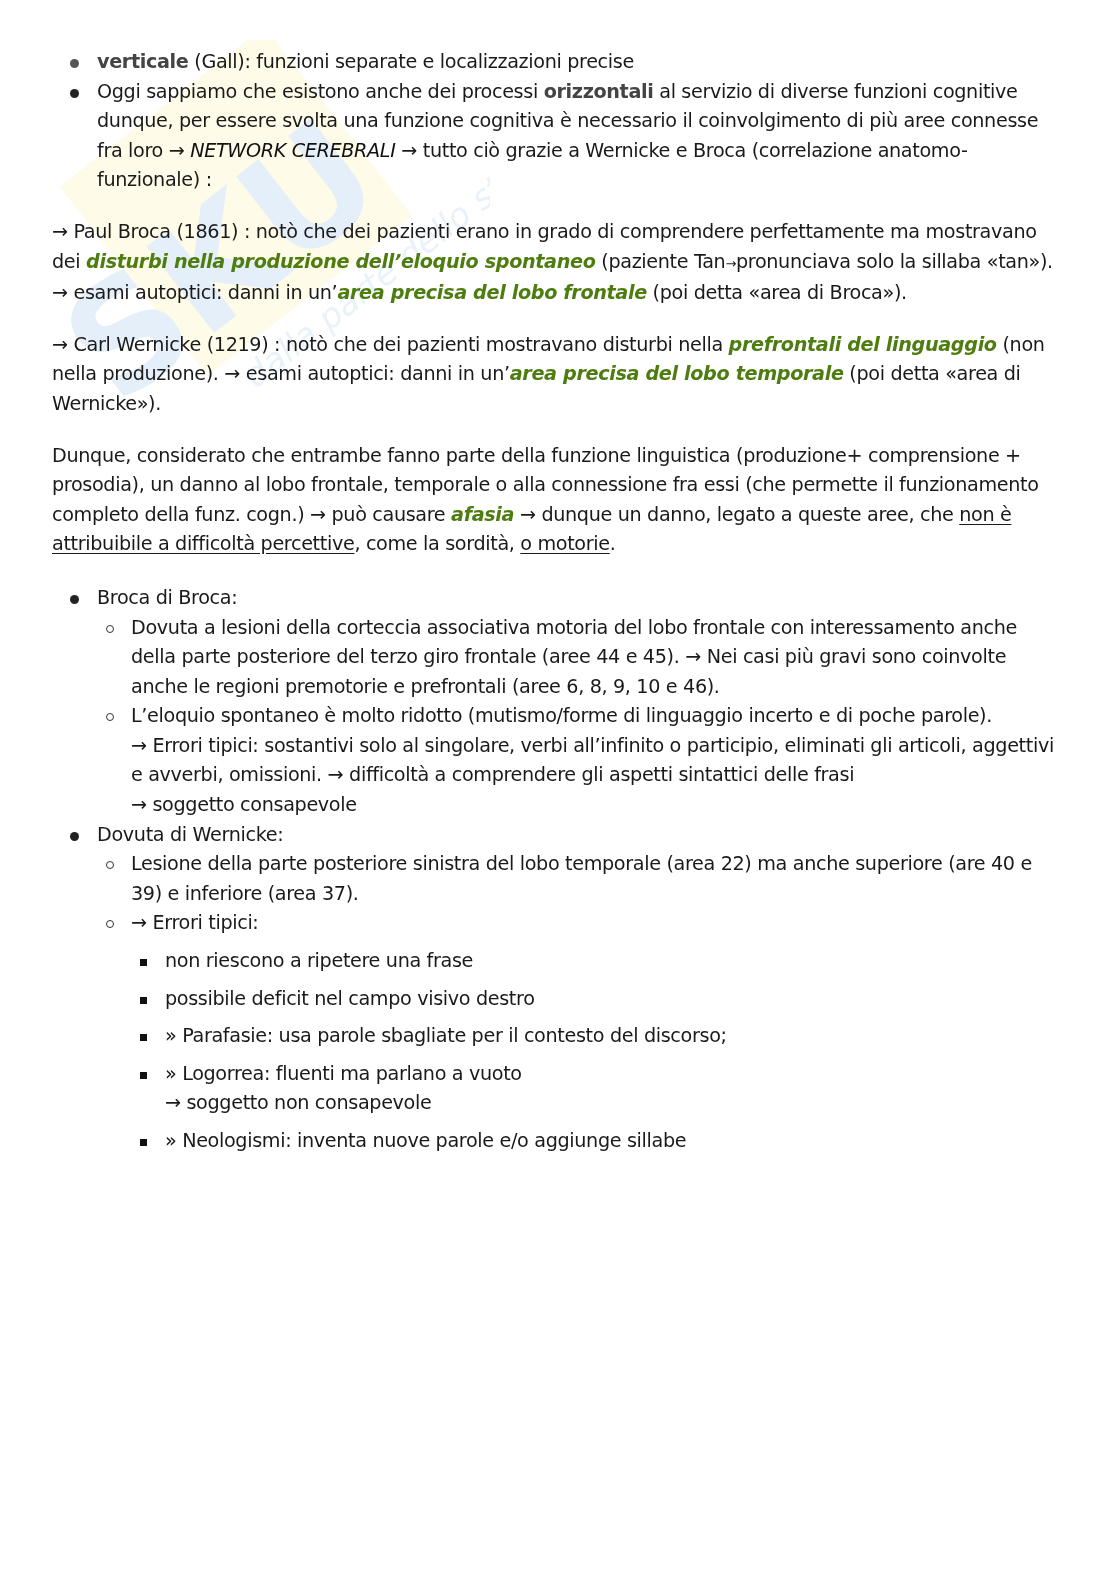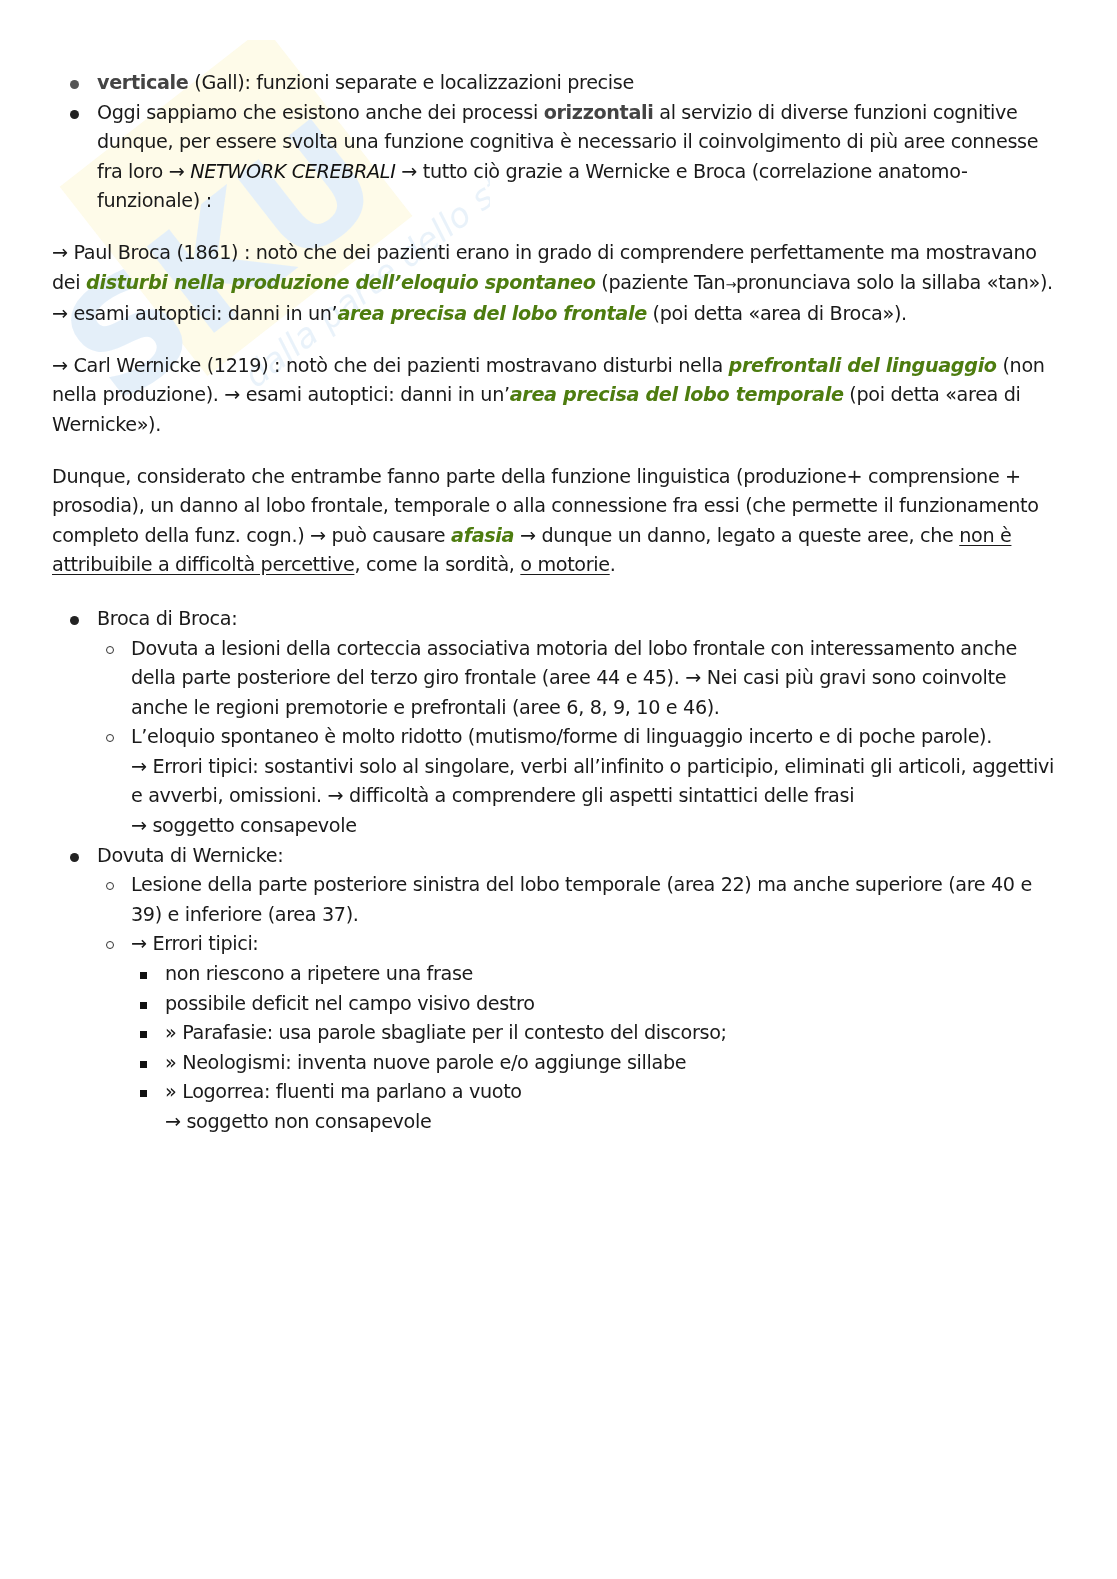"verticale (Gall): funzioni separate e" .content { top: 68px -> 47px }
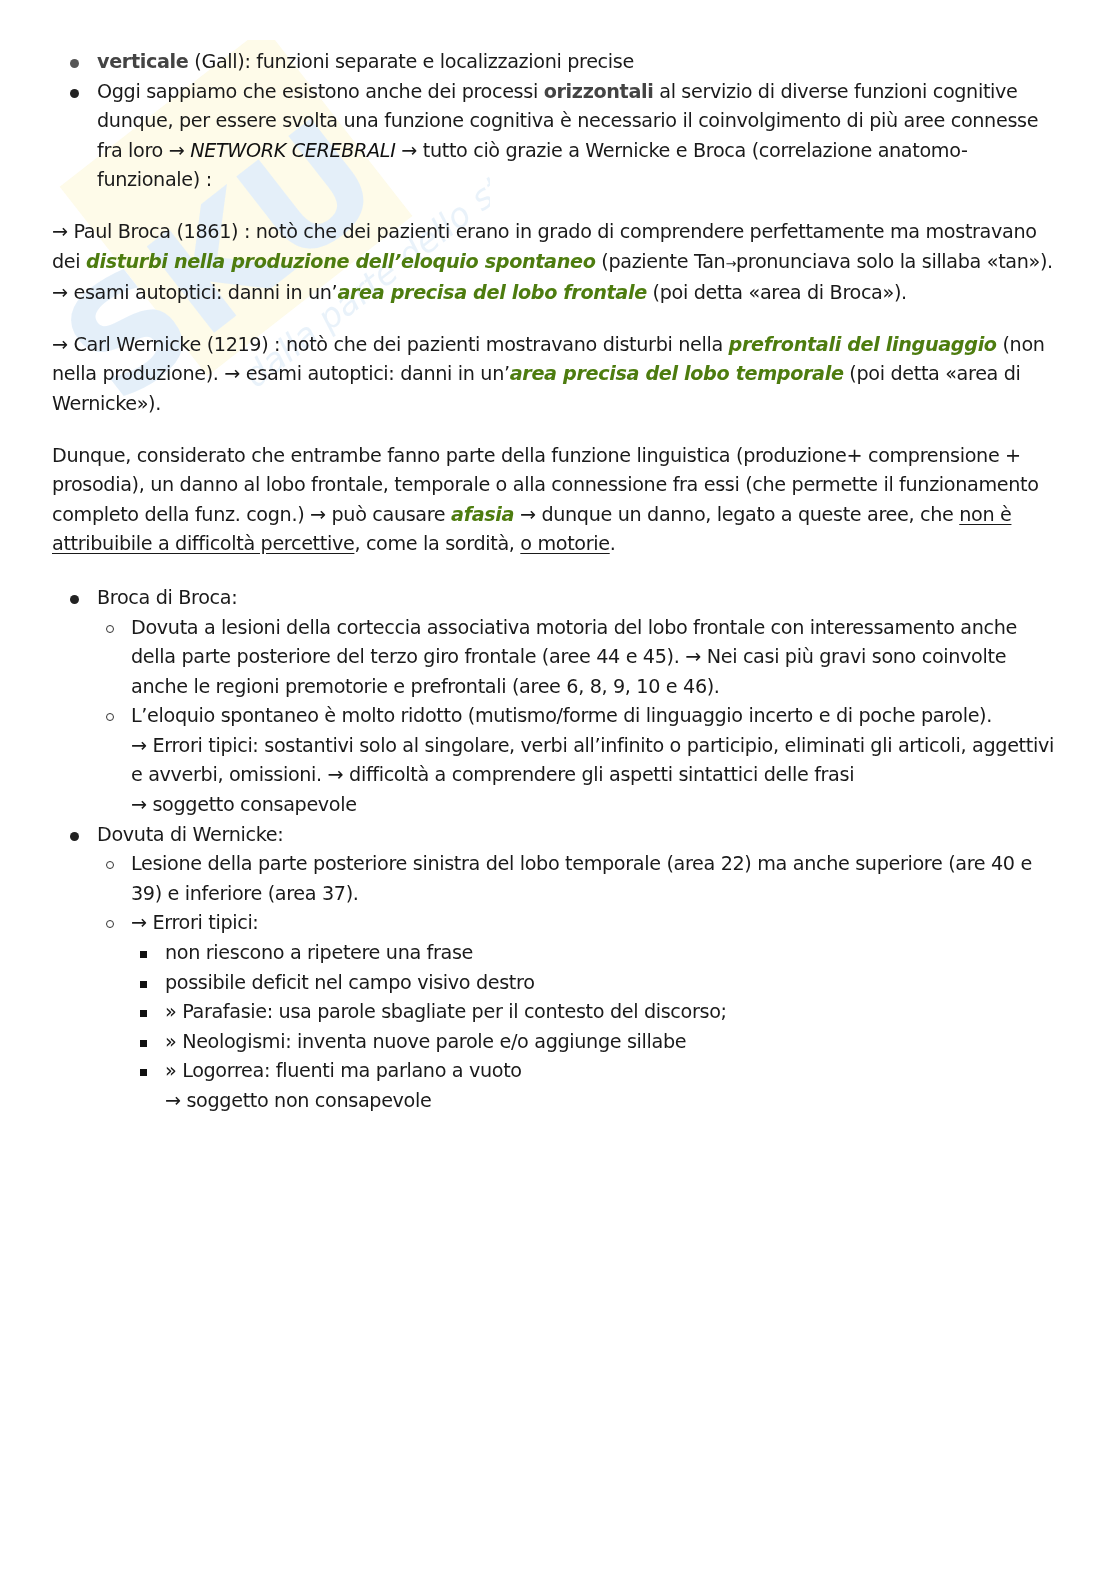"non riescono a ripetere una" .l3 { margin-top: none -> 8px }
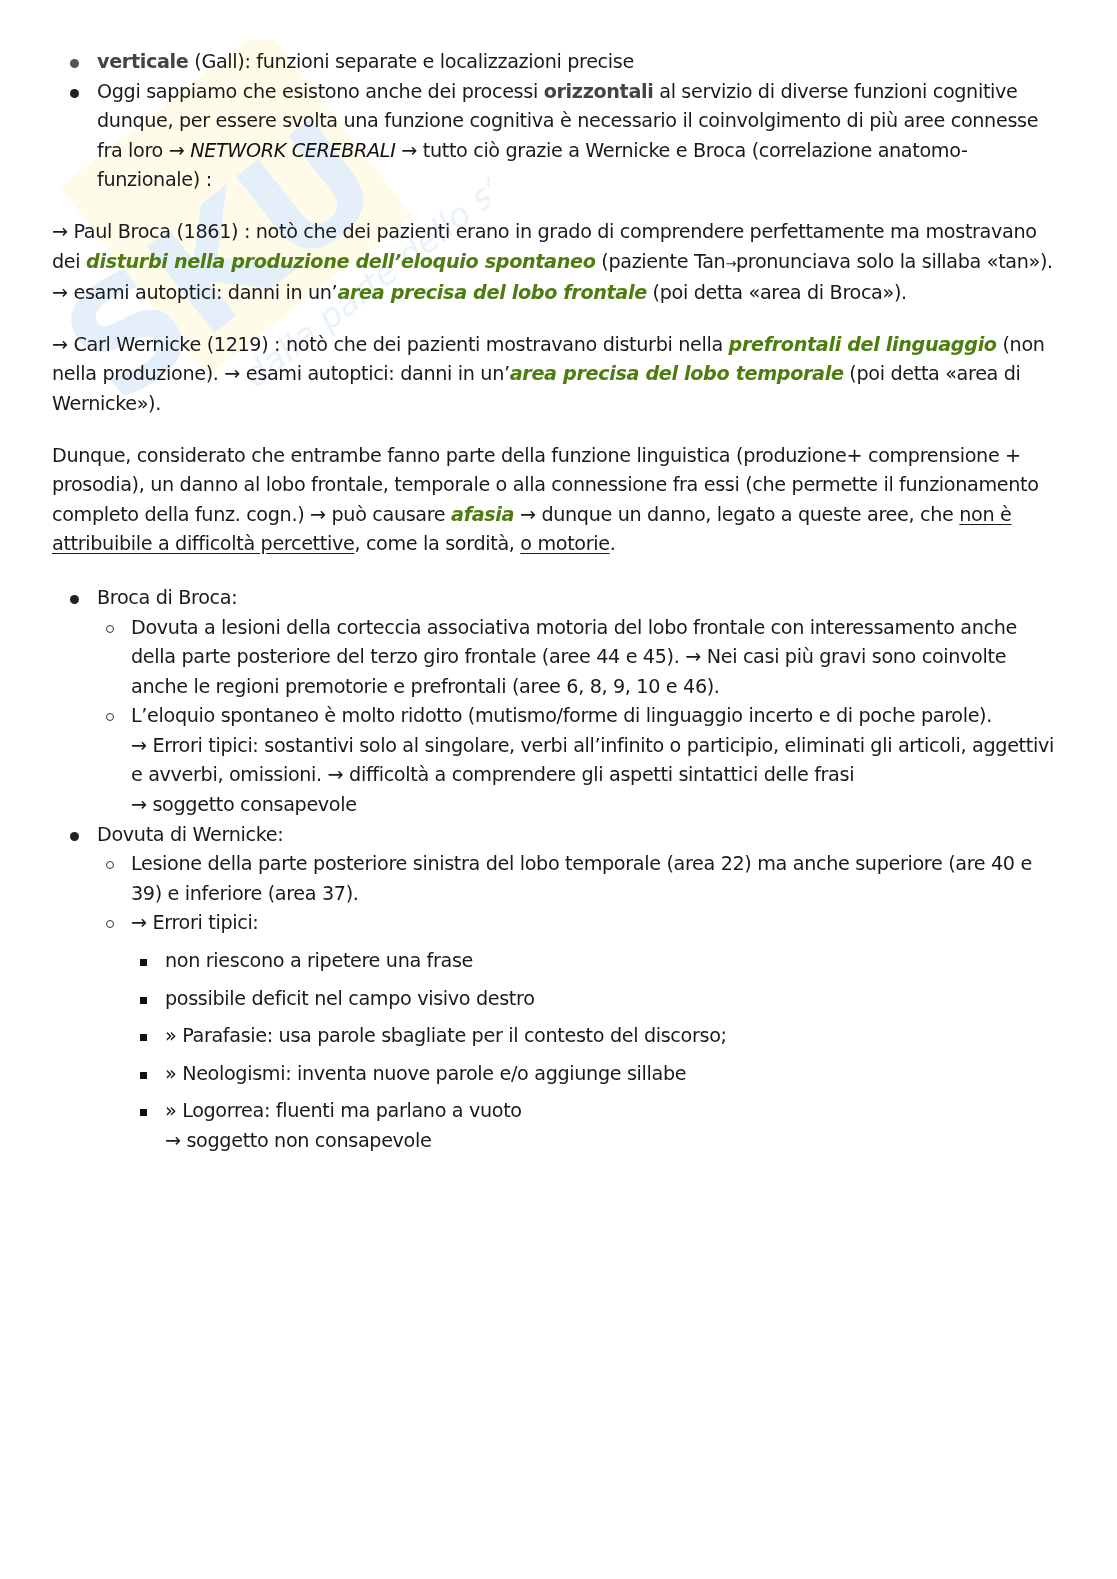"» Neologismi: inventa nuove parole" li.l3 { order: before "» Logorrea: fluenti ma parlano" -> after "» Logorrea: fluenti ma parlano" }
